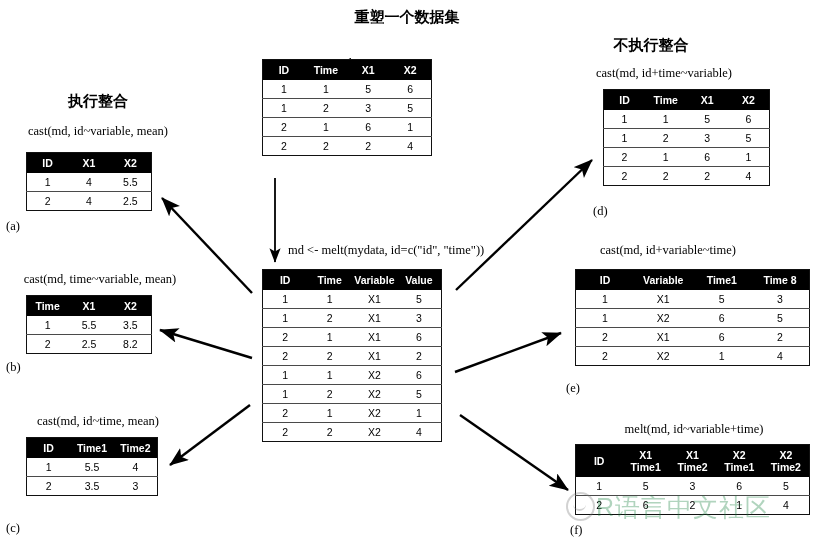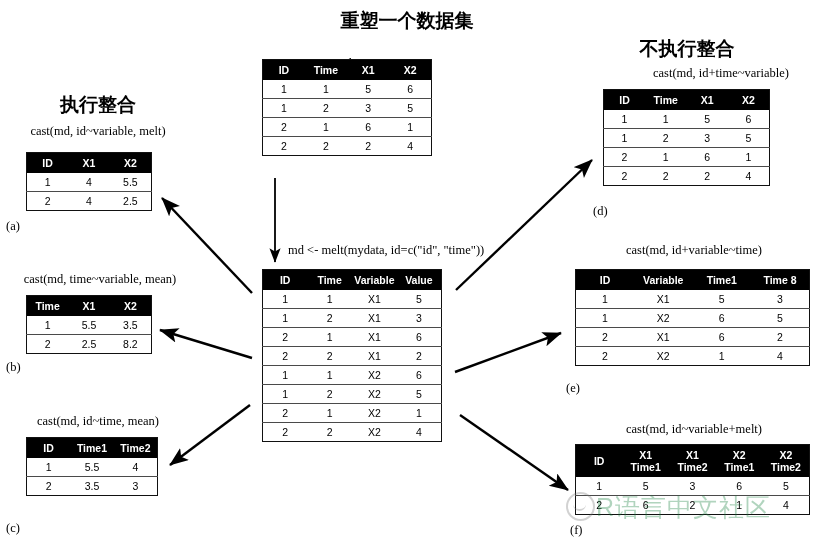"重塑一个数据集" .cn { font-size: 19px -> 15px }
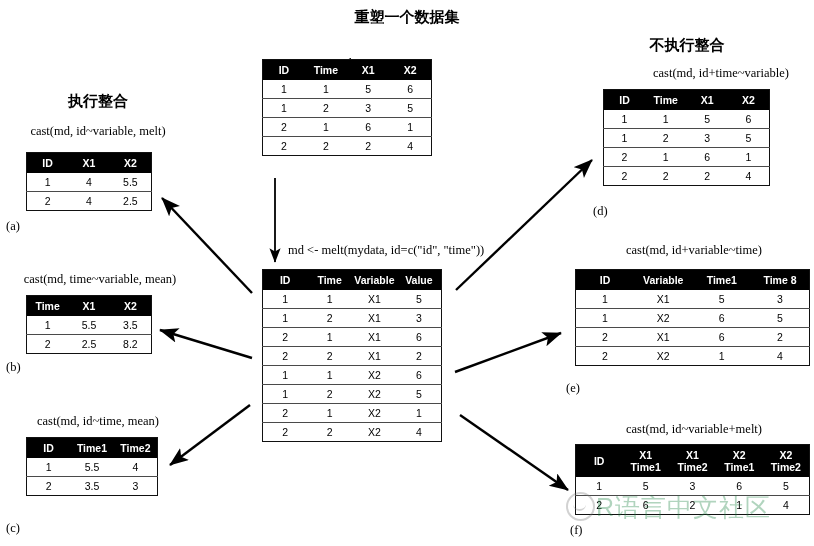"不执行整合" div.abs { left: 617px -> 581px }
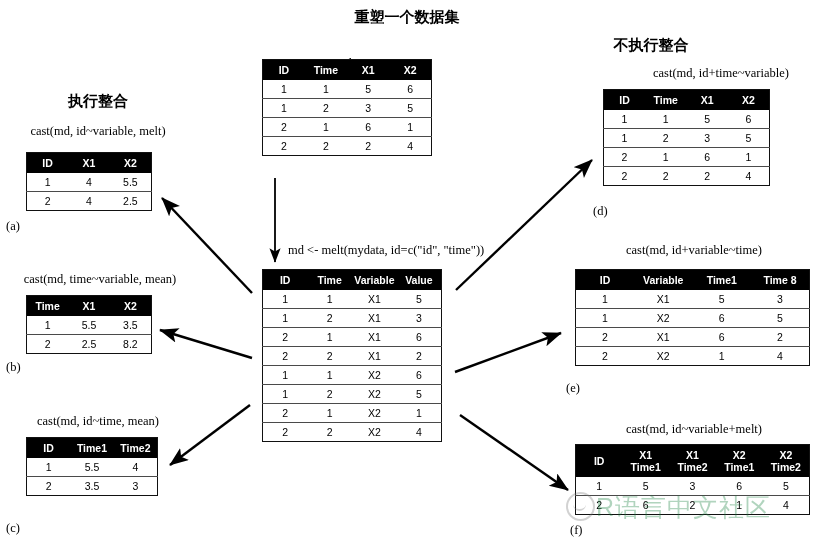"cast(md, id+time~variable)" div.abs { left: 633px -> 576px }
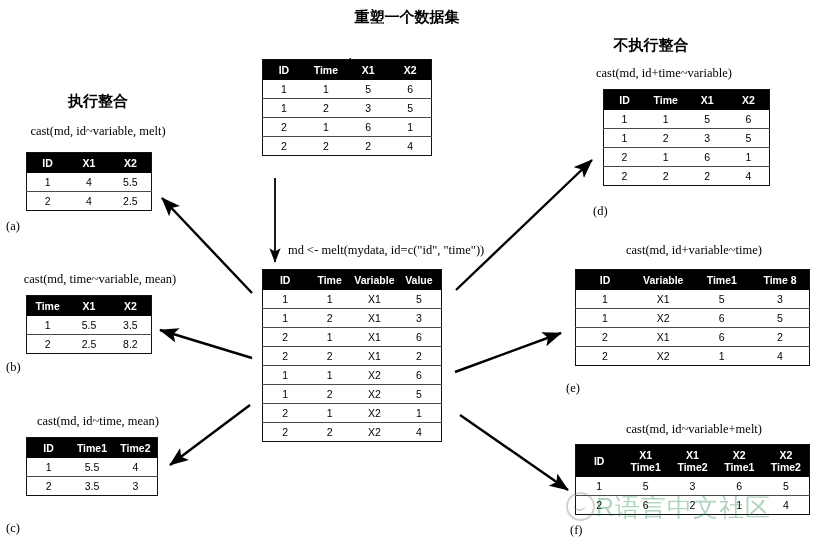"cast(md, id~variable, melt)" div.abs { text: melt -> mean }
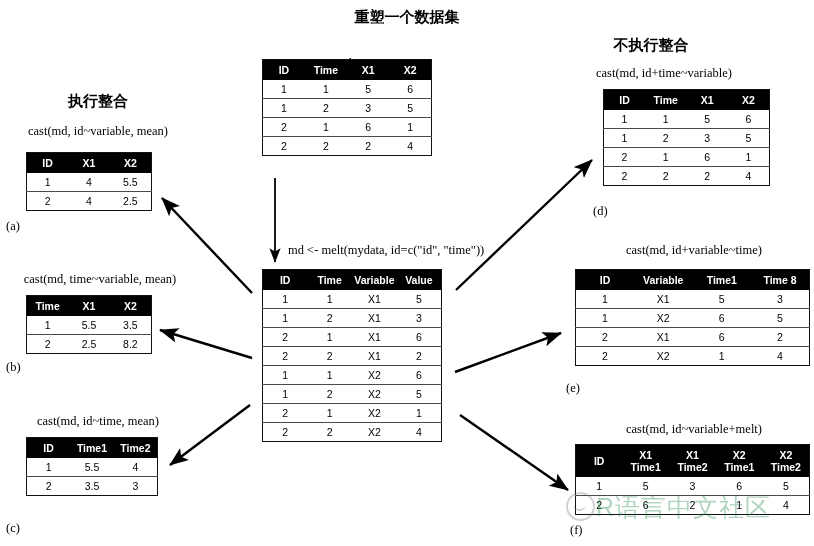"cast(md, id+variable~time)" div.abs { left: 604px -> 578px }
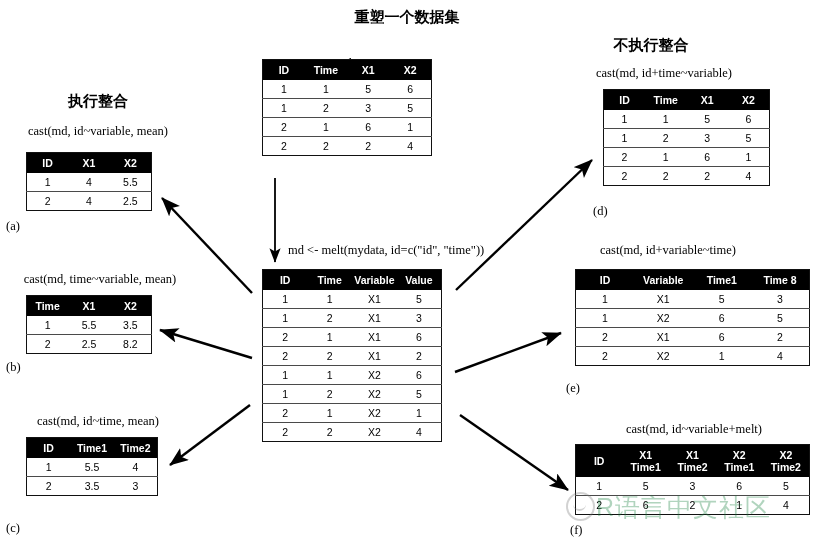"cast(md, id~variable+melt)" div.abs { text: cast(md, id~variable+melt -> melt(md, id~variable+time }
